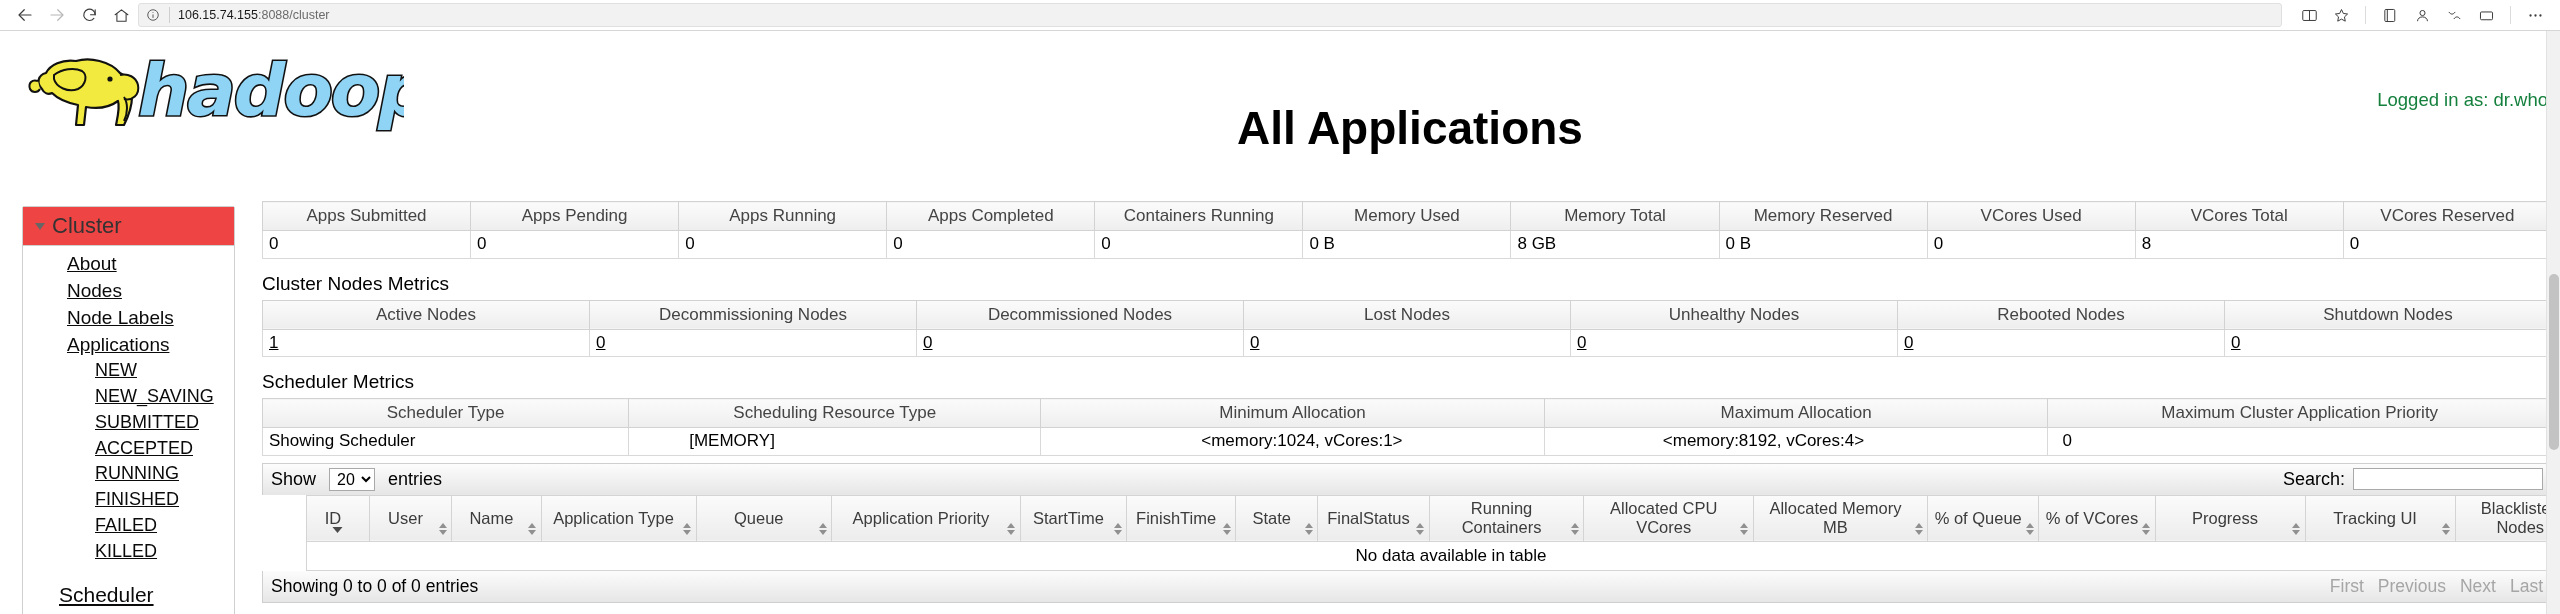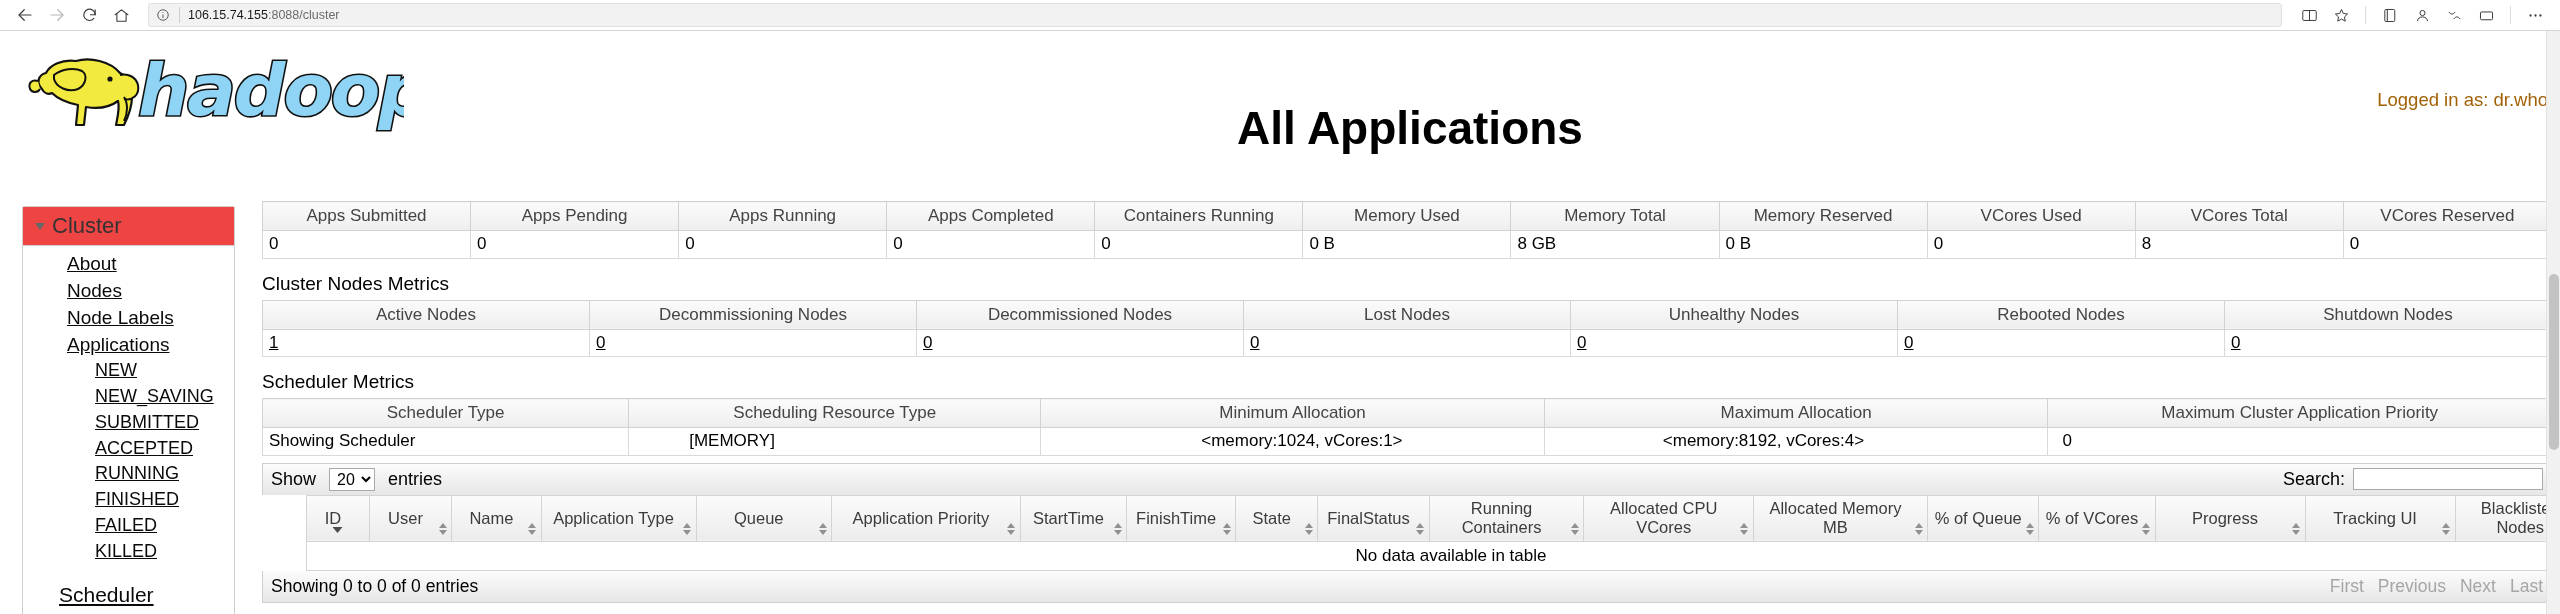"106.15.74.155:8088/cluster" .url-bar { margin-left: 10px -> 0 }
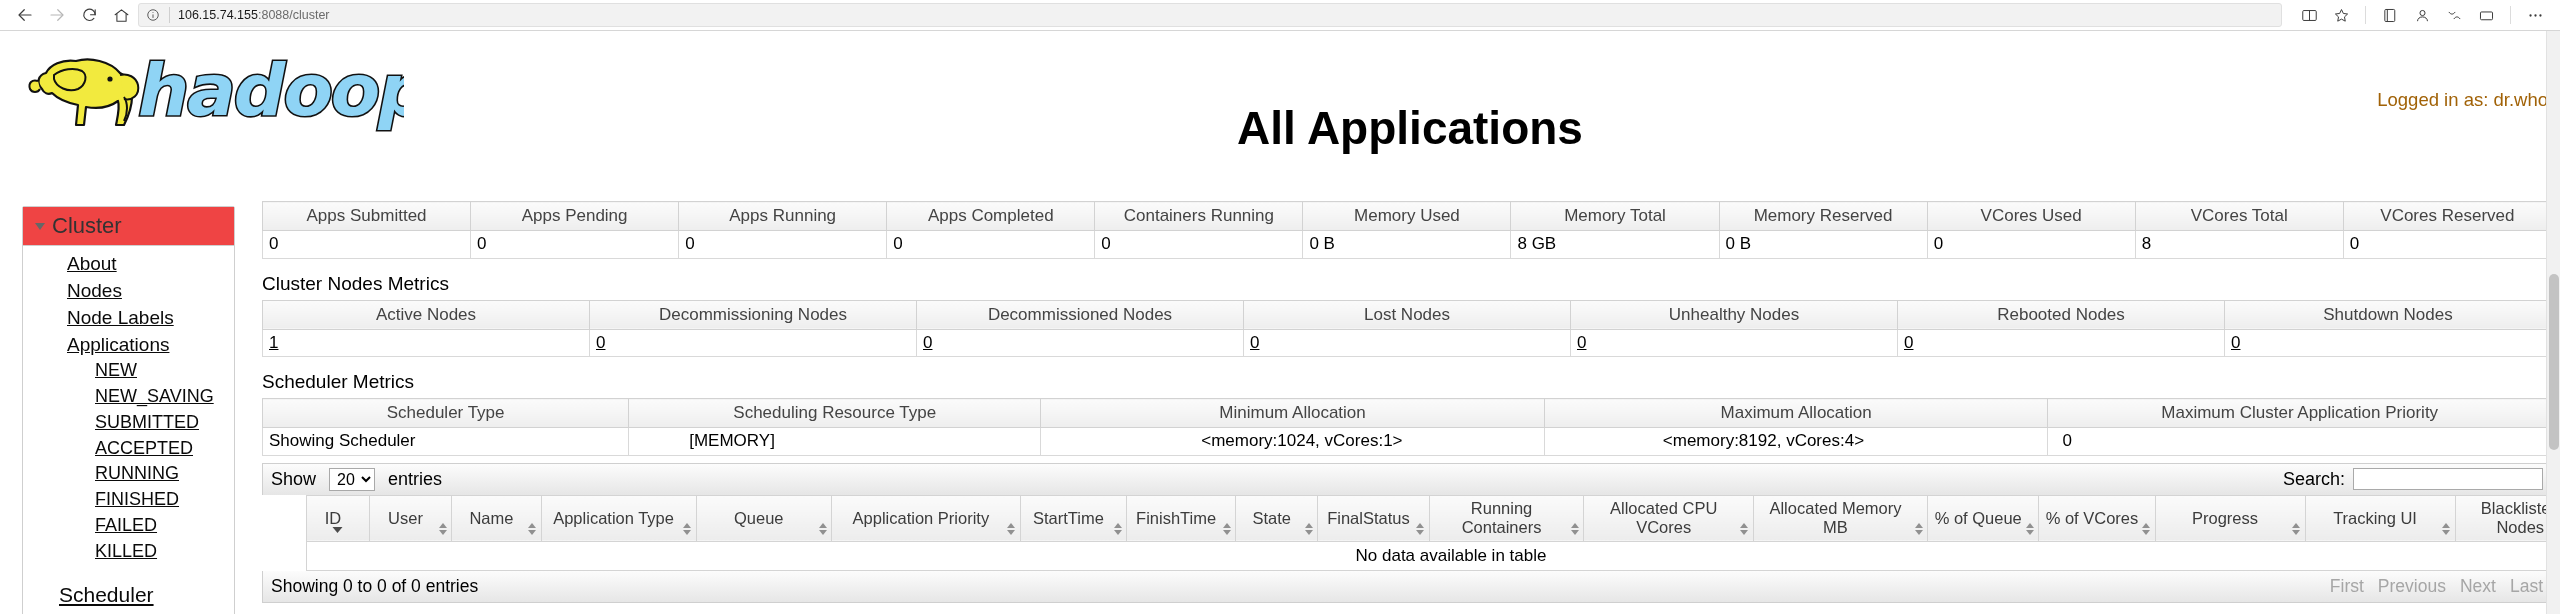"Logged in as: dr.who" .logged-in { color: #a16207 -> #15803d }
